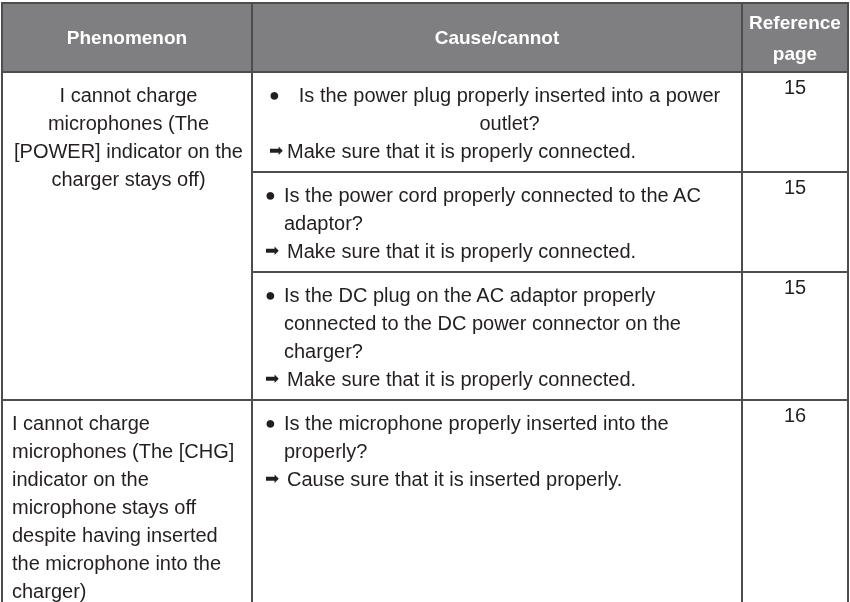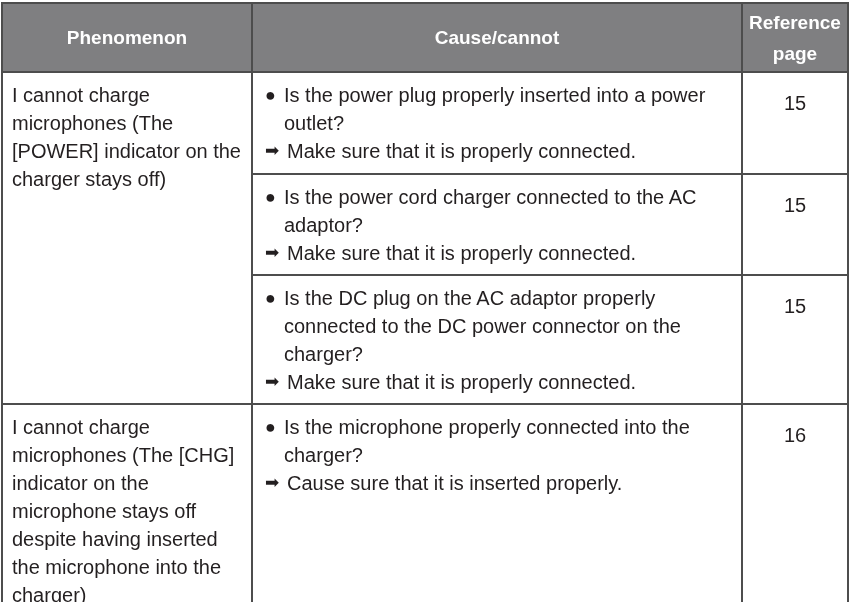"I cannot charge microphones (The [POWER]" .r1 td { text-align: none -> center }
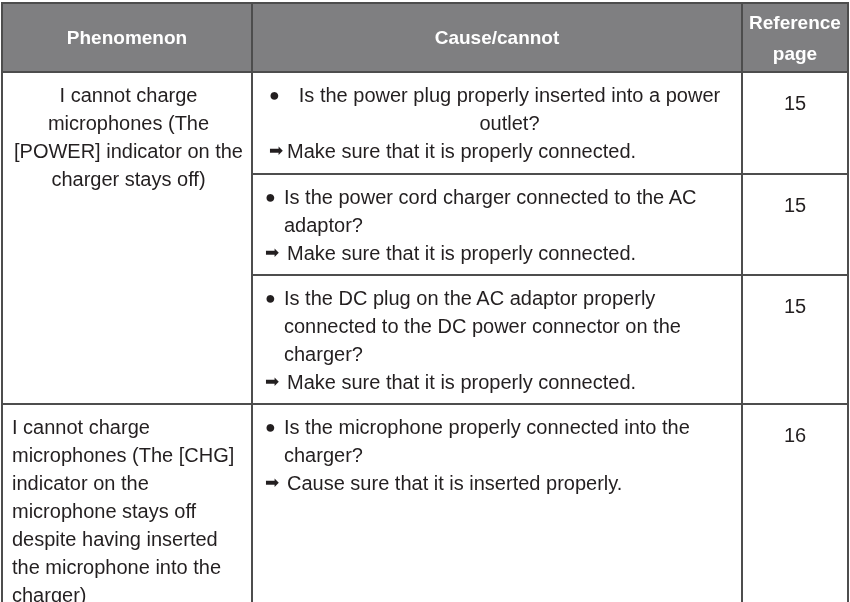"15" td.ref { padding-top: 16px -> 0 }
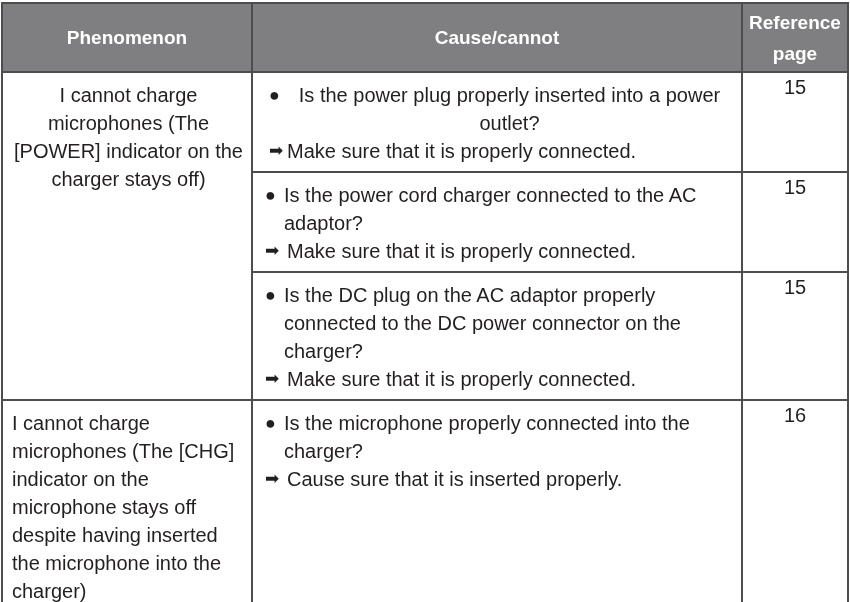"Is the power cord charger" span { text: charger -> properly }
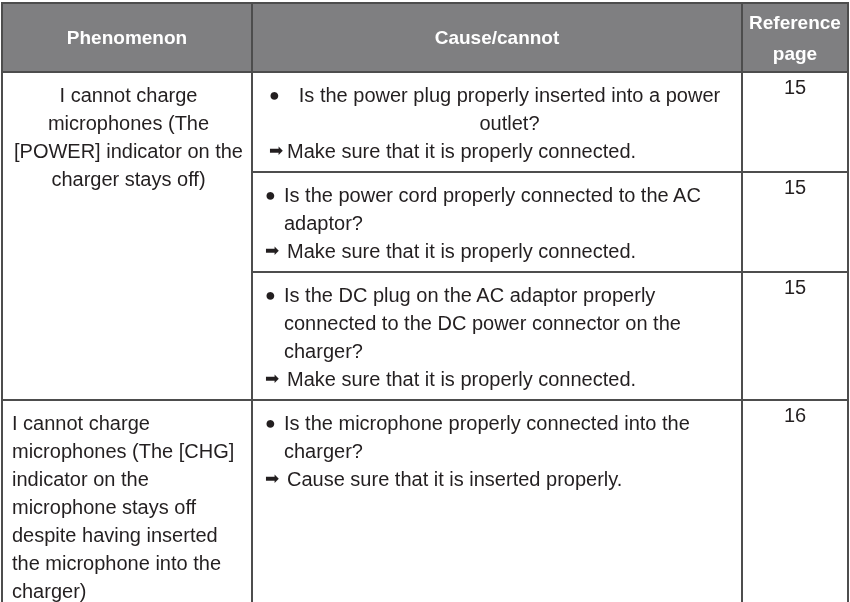"Is the microphone properly connected" span { text: connected into the charger -> inserted into the properly }
